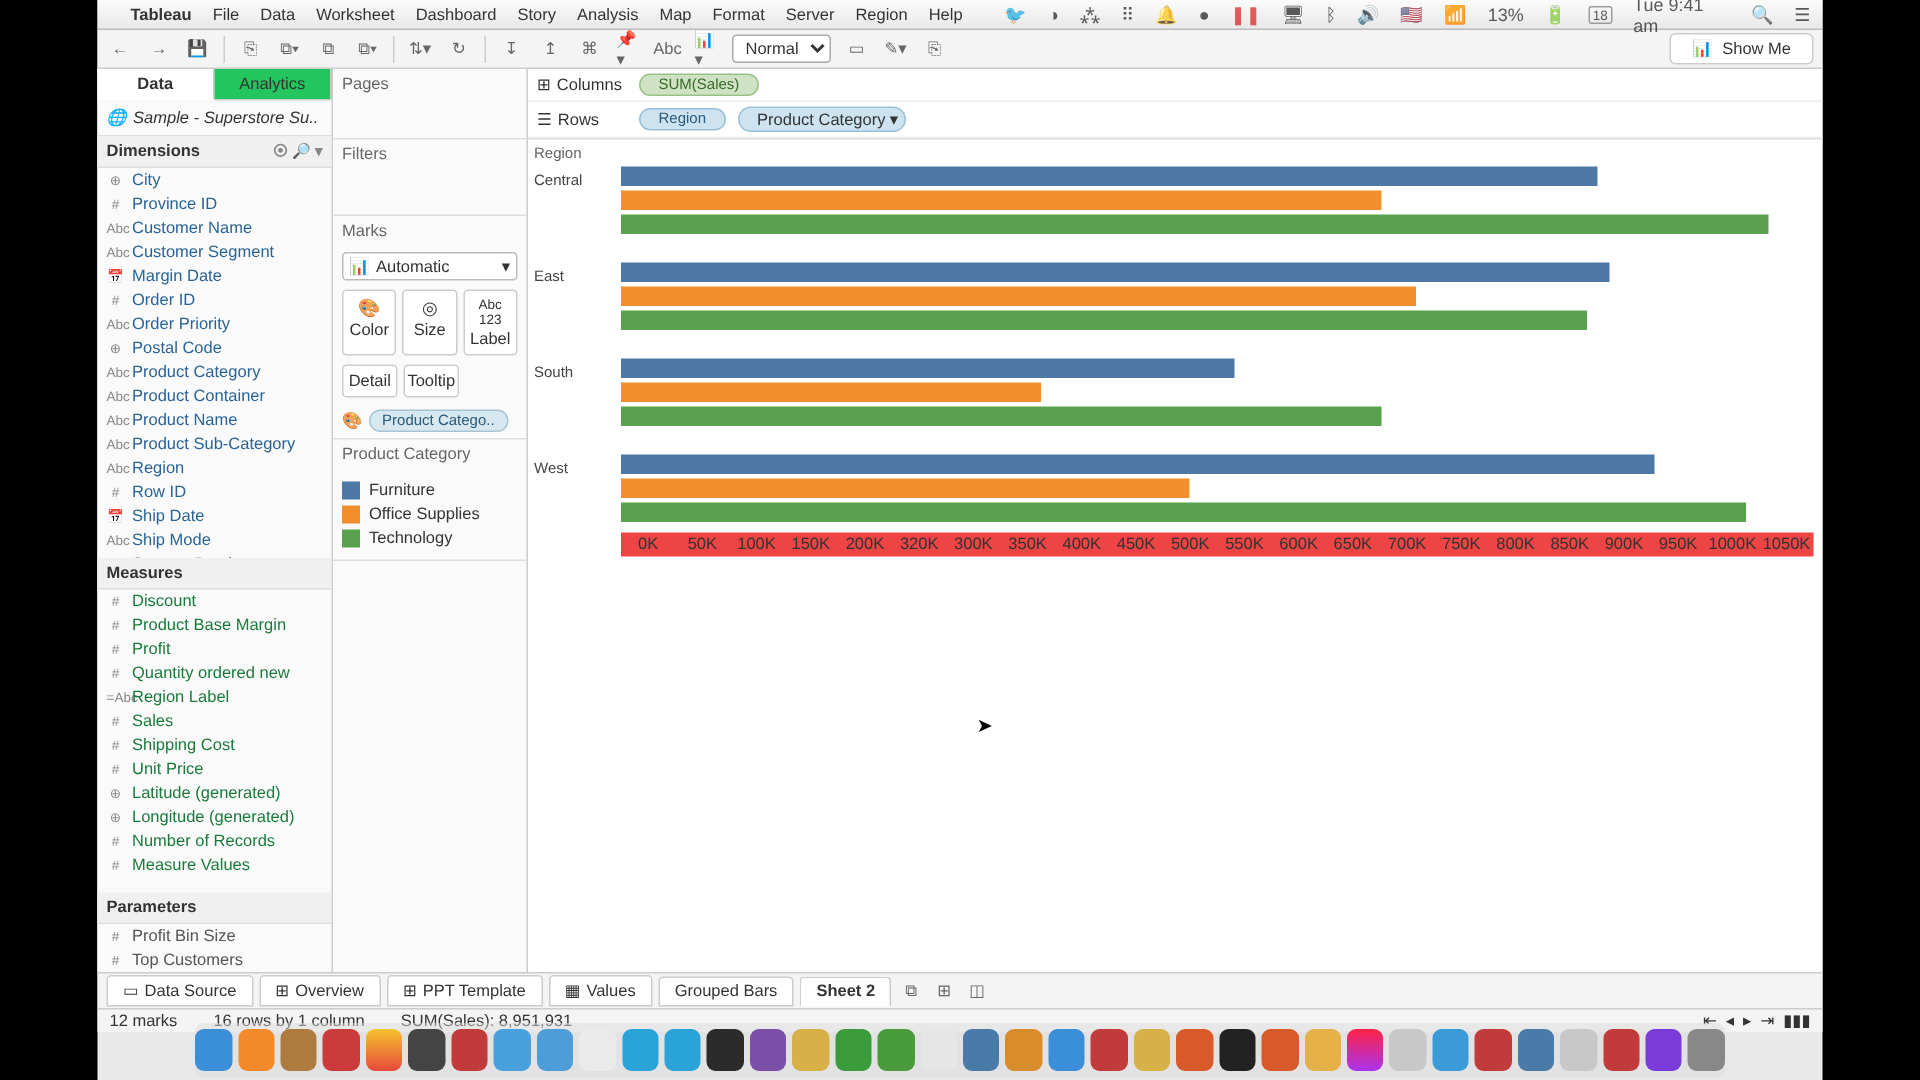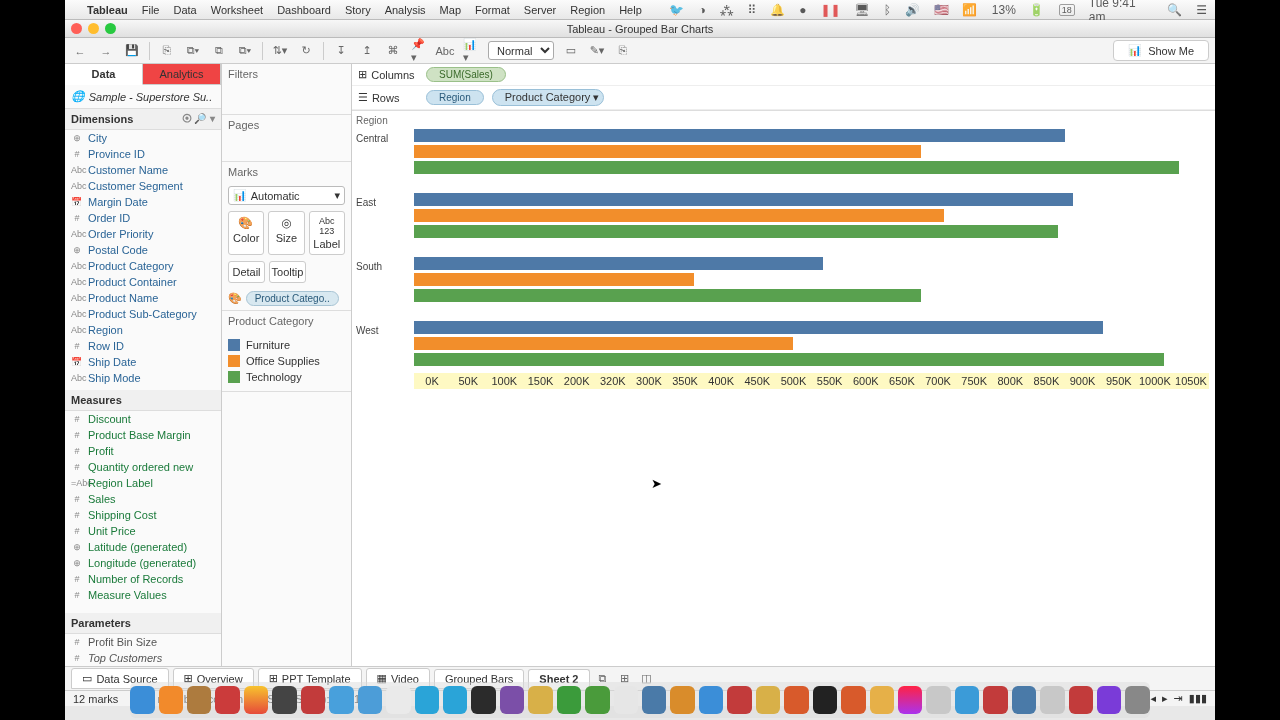"Tableau - Grouped Bar Charts" div.titlebar { html: <div> <div> <span></span> <span></span> <span></span> </div> <span>Tableau - Grouped Bar Charts</span> </div> -> none }
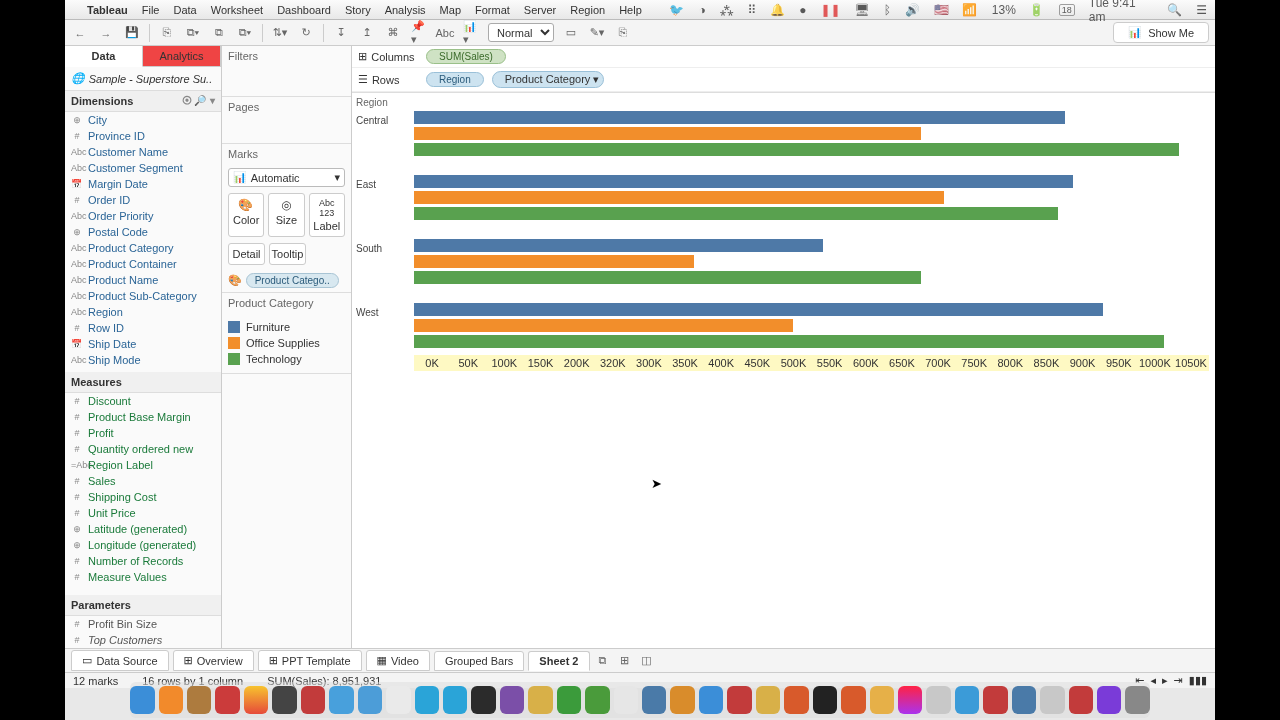"Analytics" .tab { background: #ef4444 -> #22c55e }
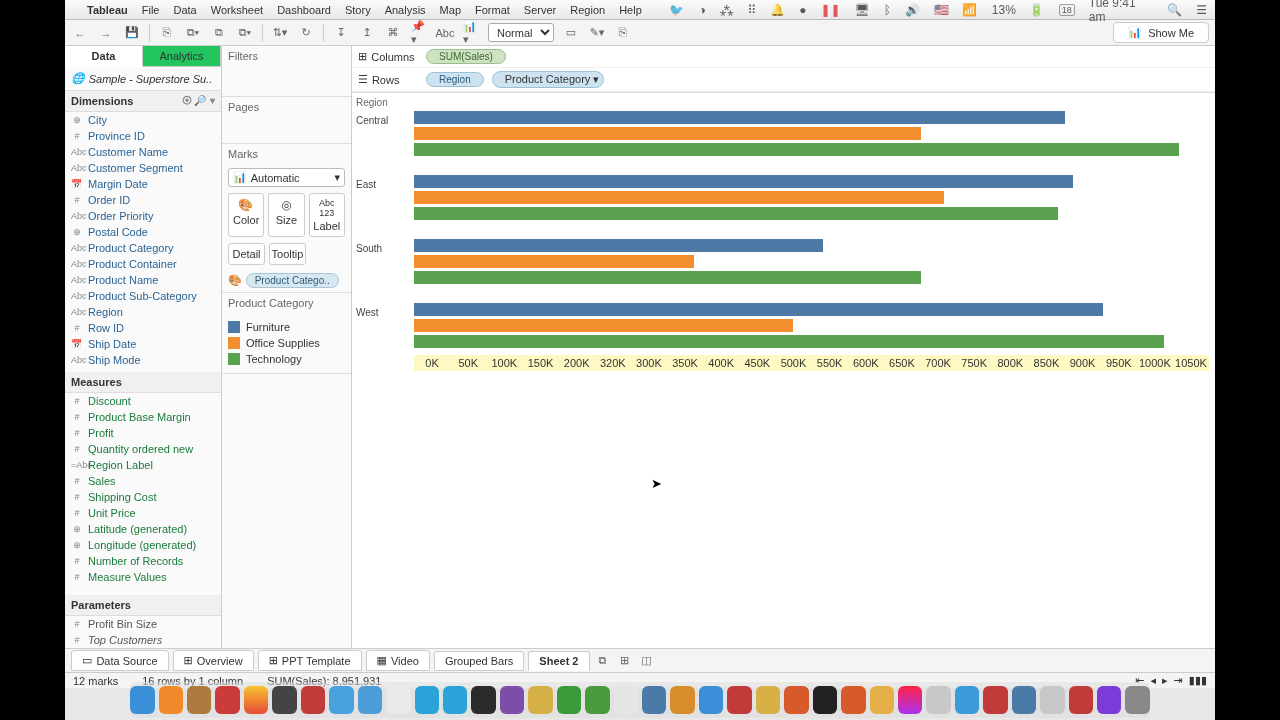"Filters" div.card { order: before "Pages" -> after "Pages" }
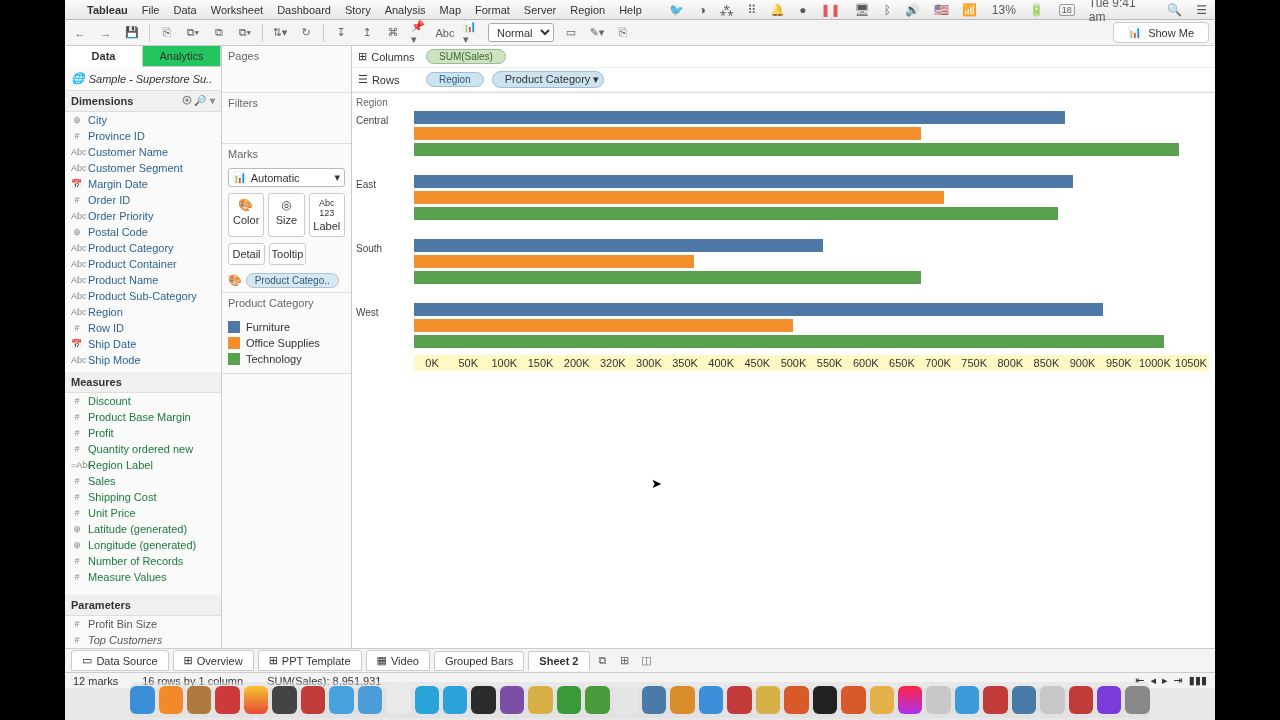"0K" .axis { background: #fef9c3 -> #ef4444 }
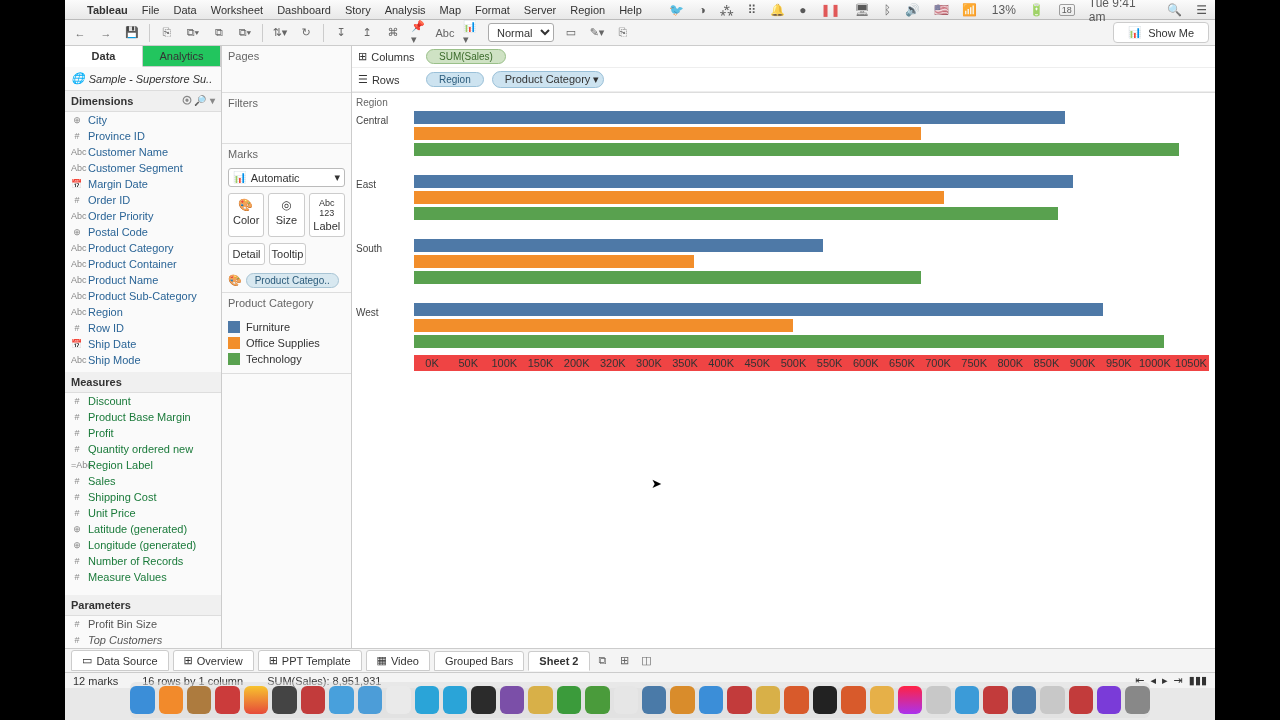"Top Customers" span.lbl { font-style: italic -> none }
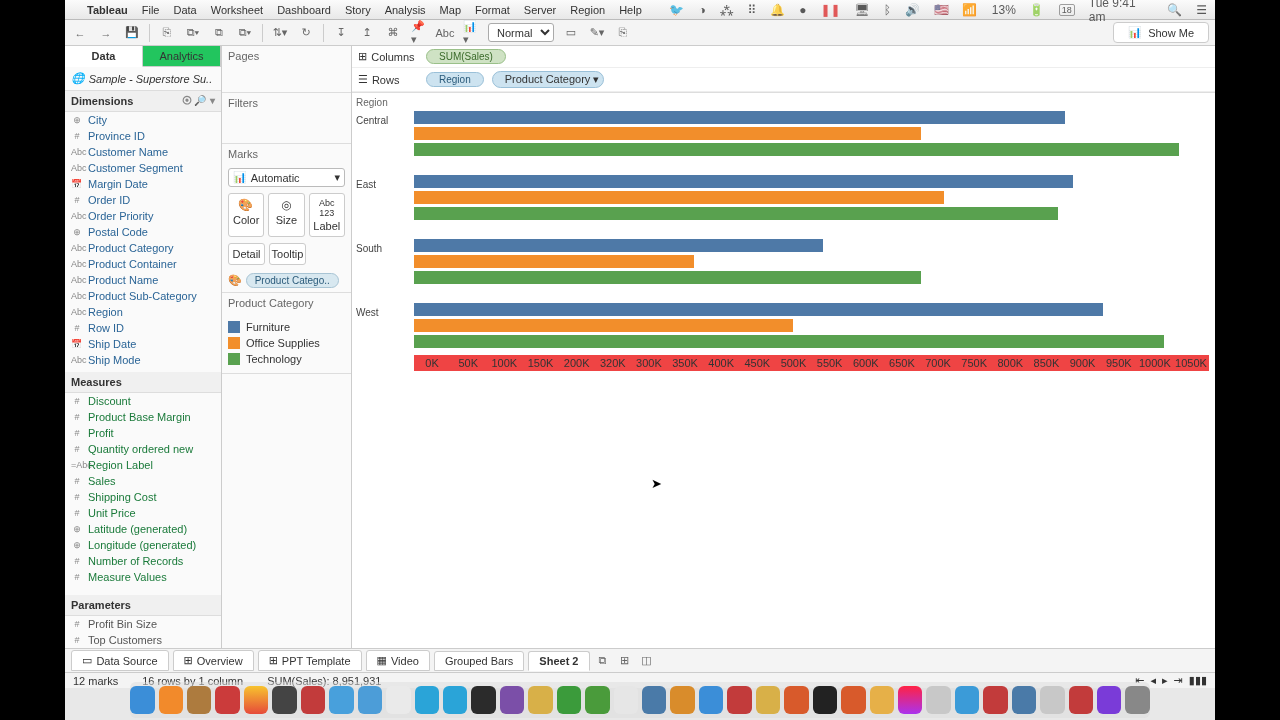"Video" span { text: Video -> Values }
